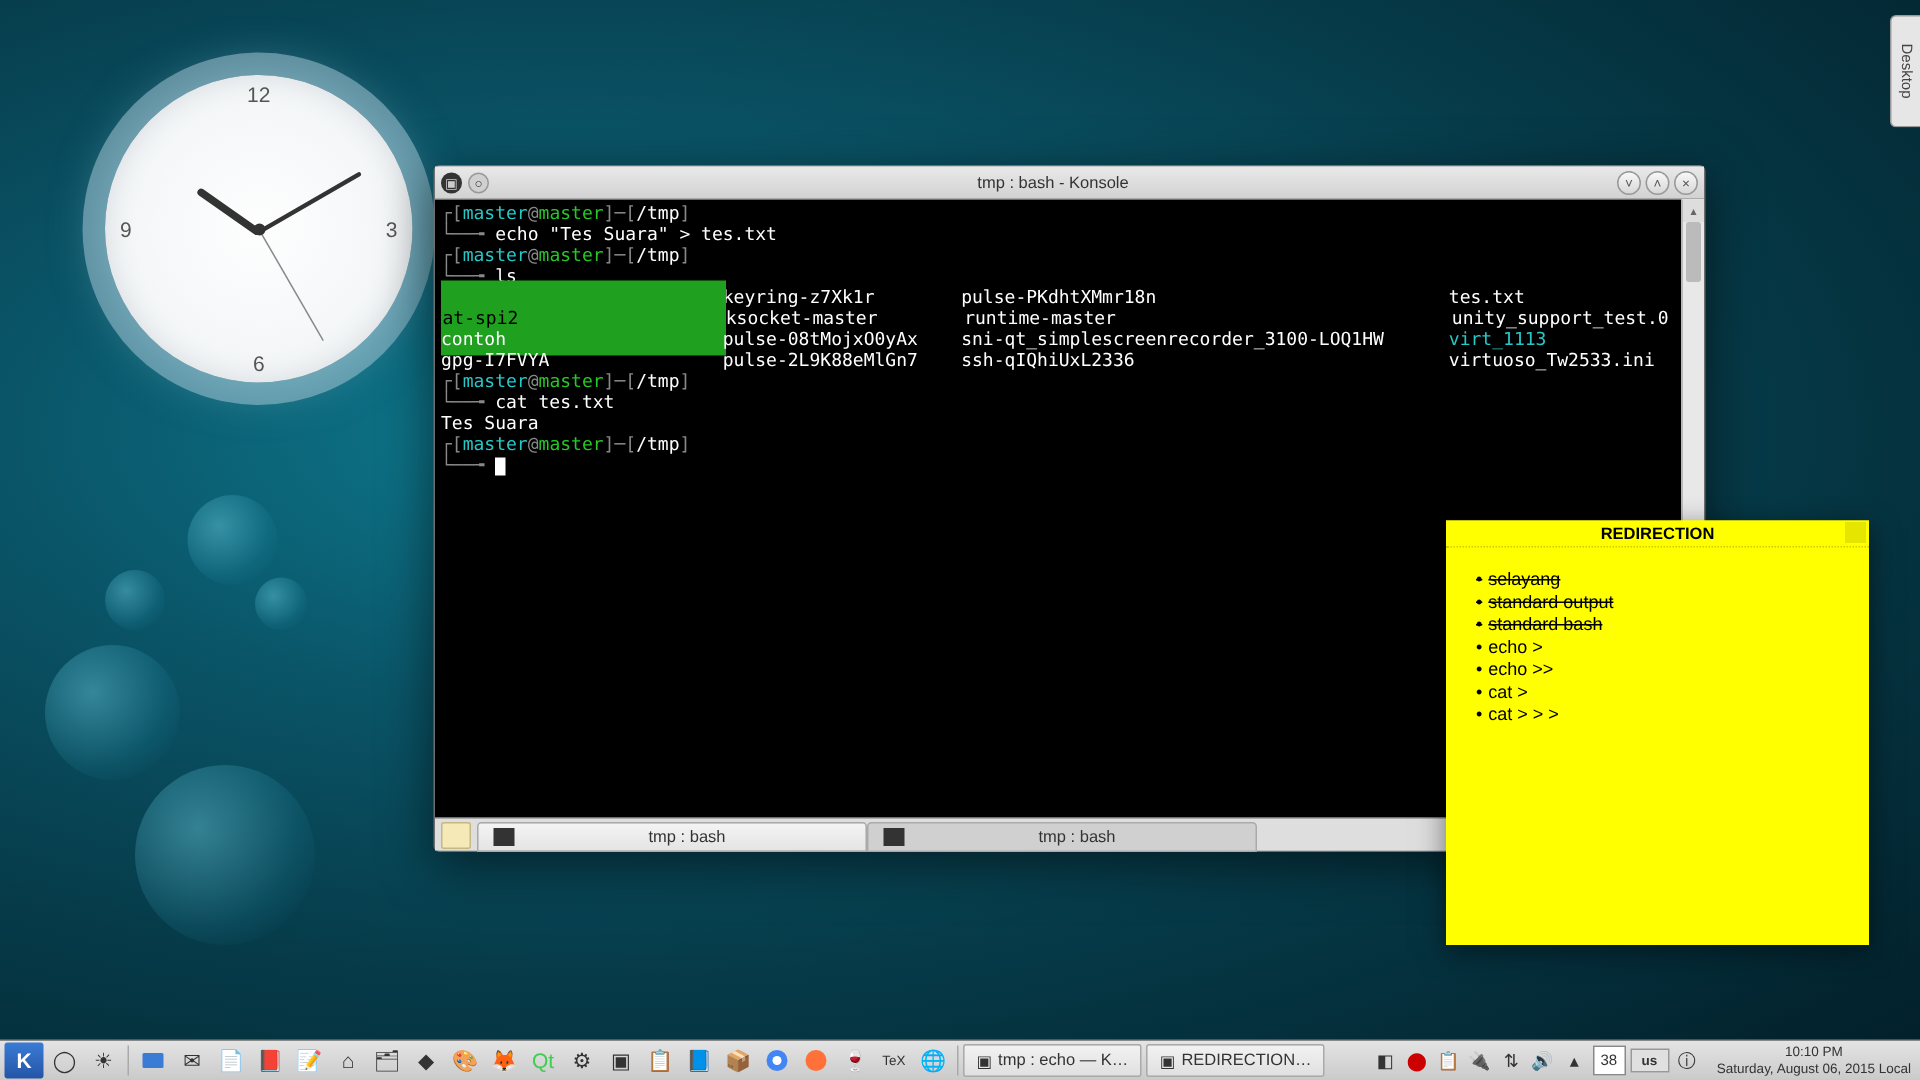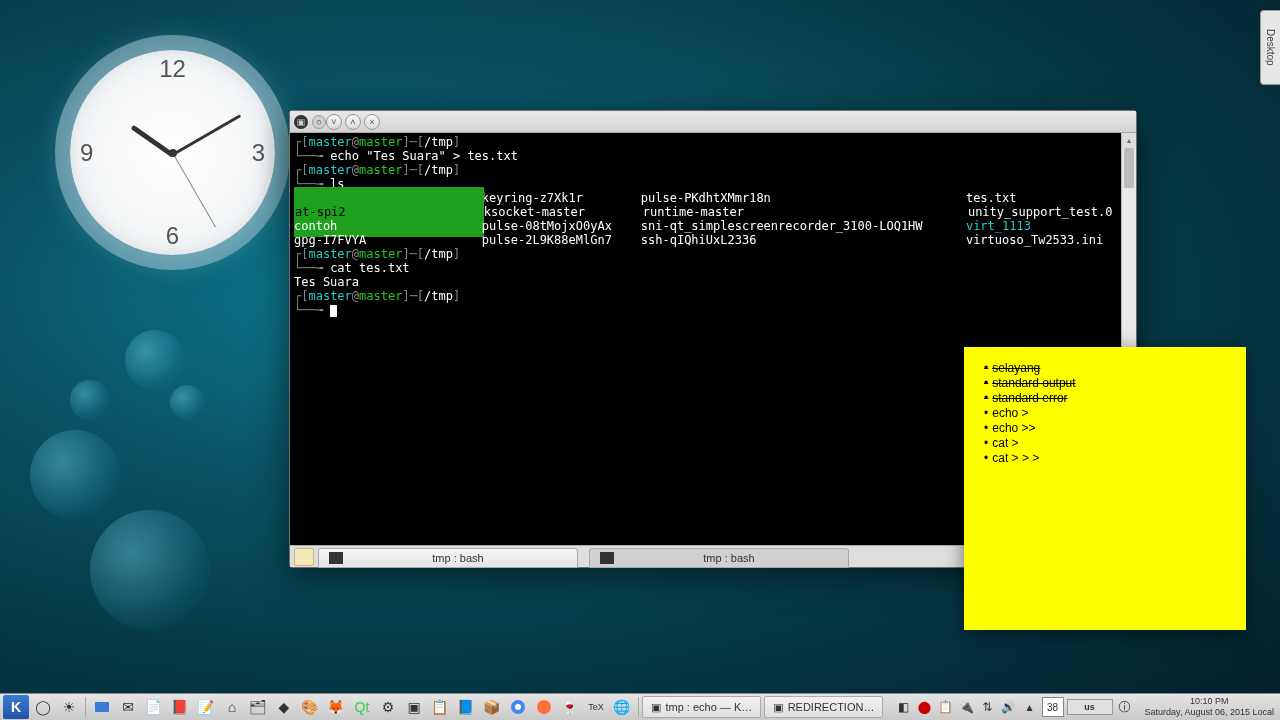"12" .clock-face .num { font-size: 24px -> 14px }
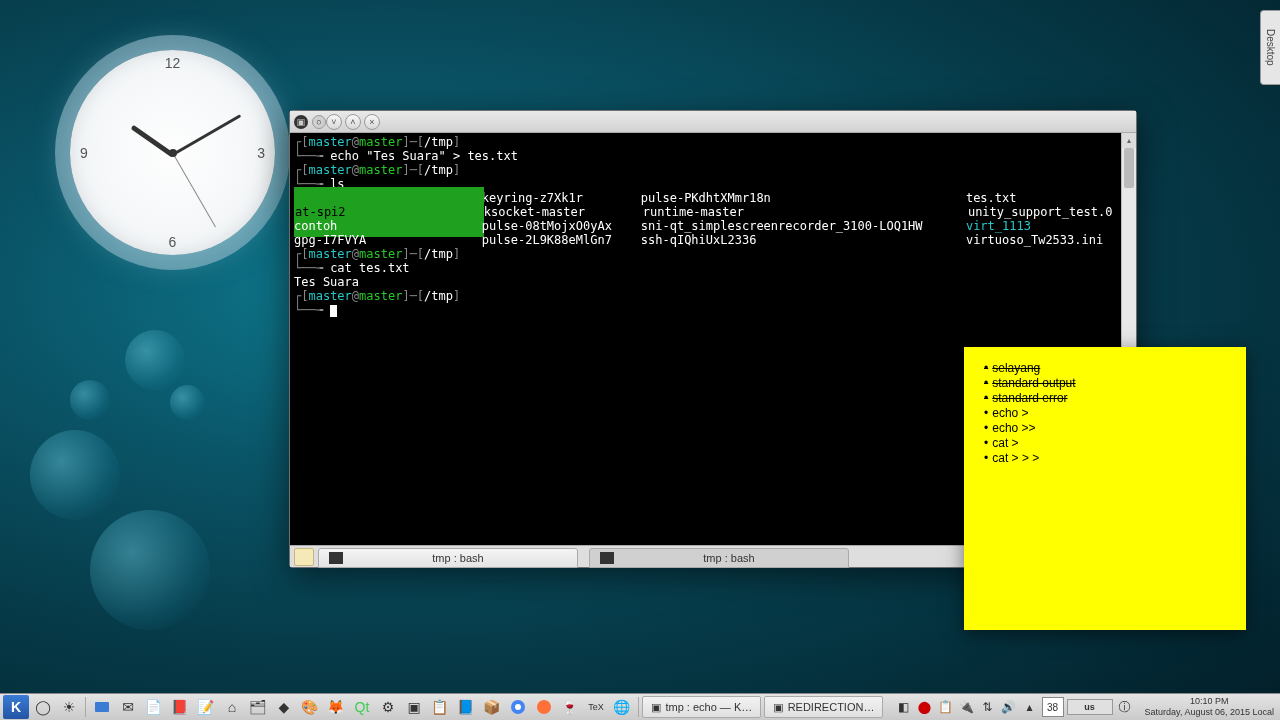"tmp : bash - Konsole" div.title { html: none -> <div>tmp : bash - Konsole</div> }
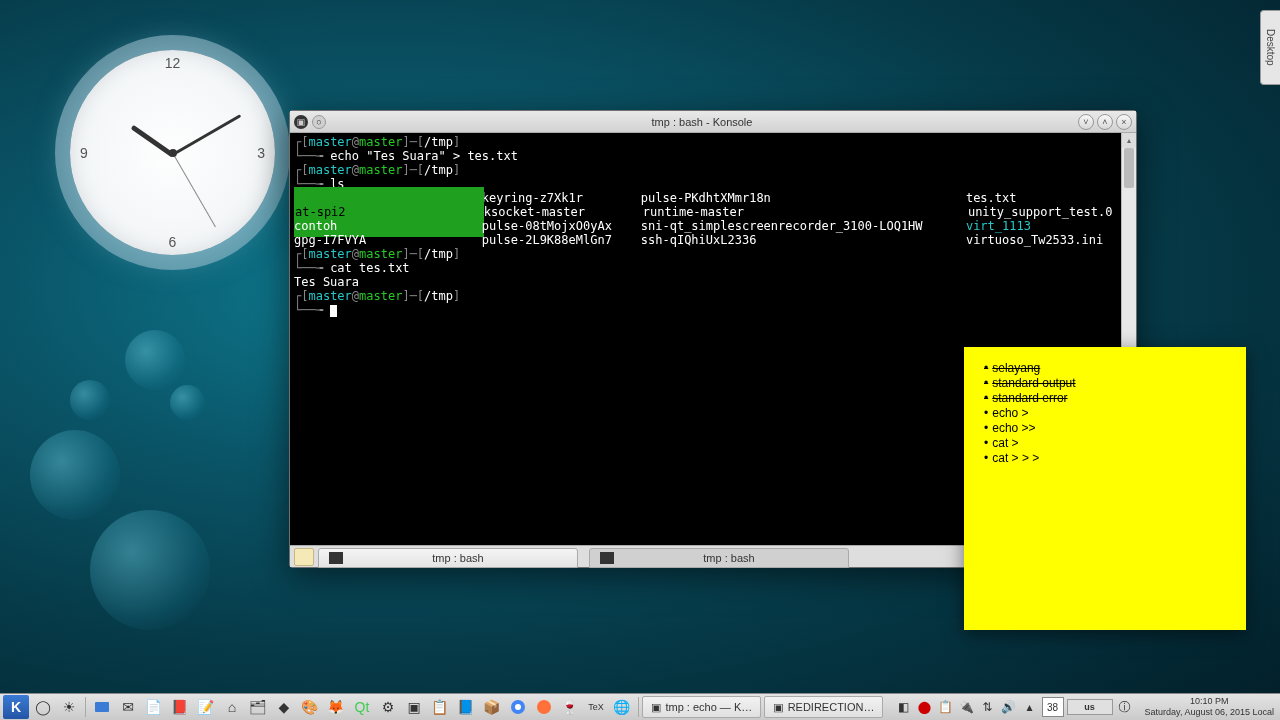"REDIRECTION" div.sticky-title { html: none -> <div> <span>REDIRECTION</span> <span></span> </div> }
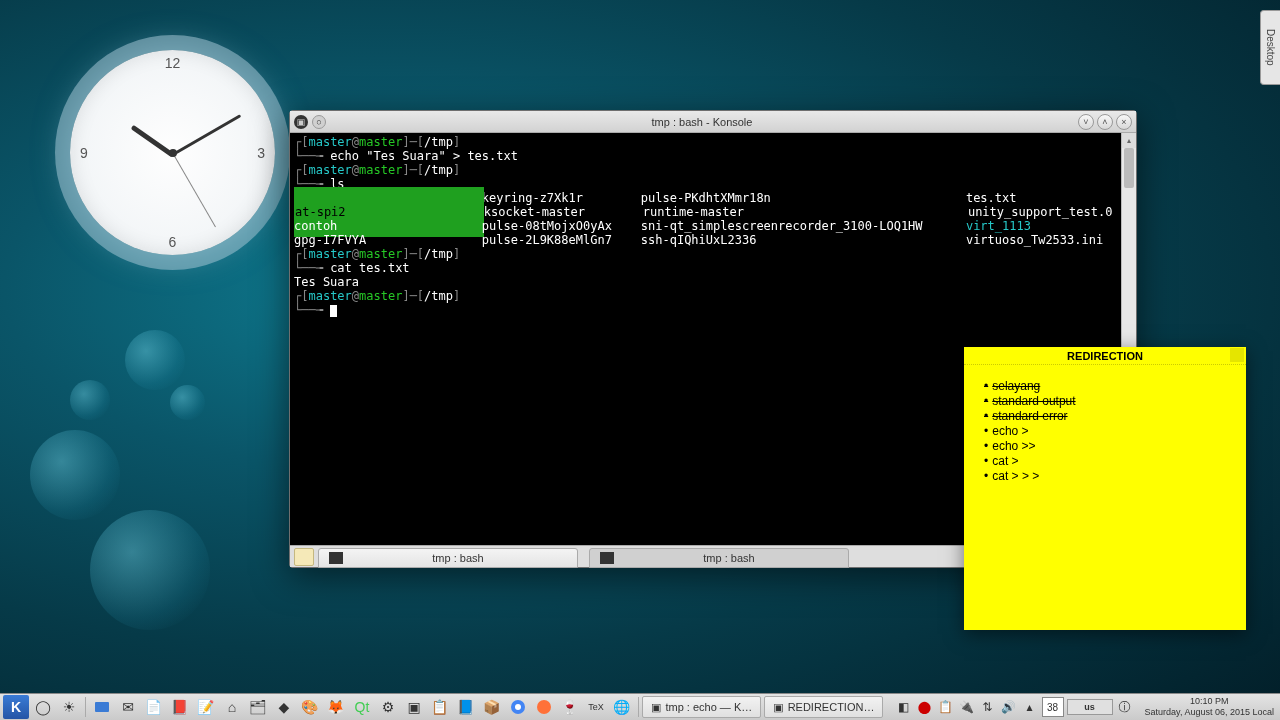"standard error" span.bullet { text: error -> bash }
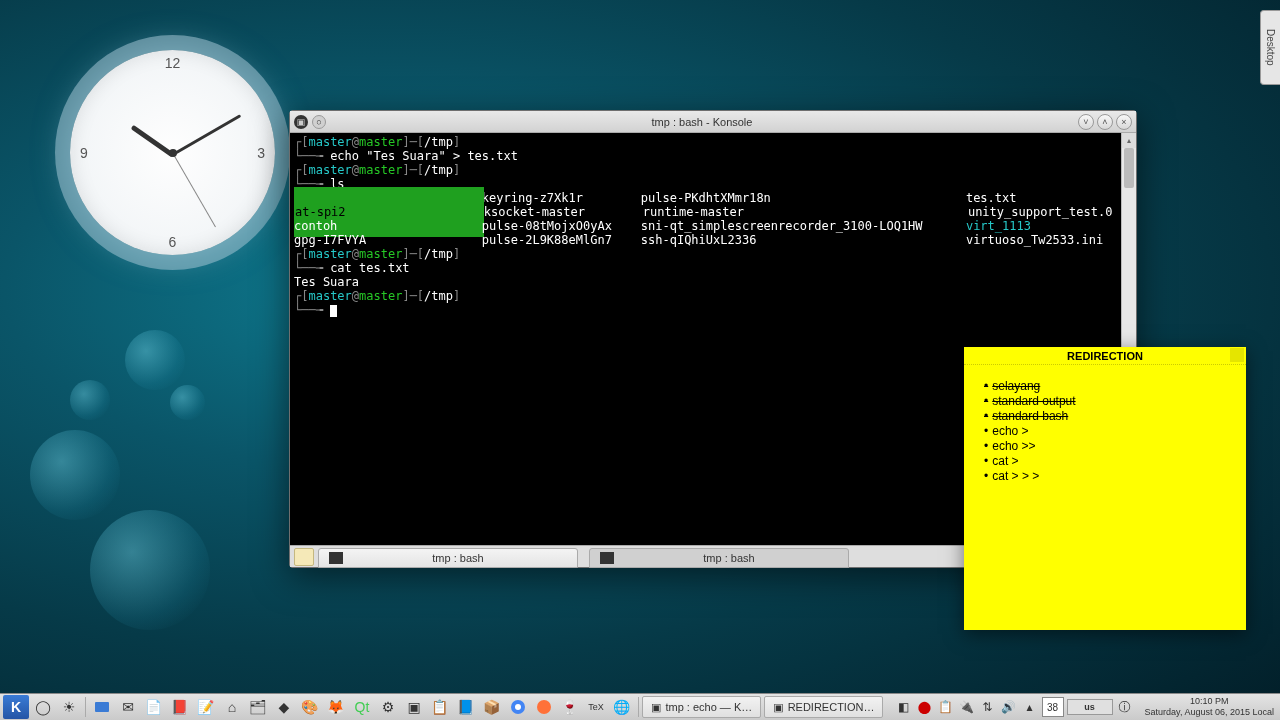"tmp : bash" div { gap: 11px -> 0 }
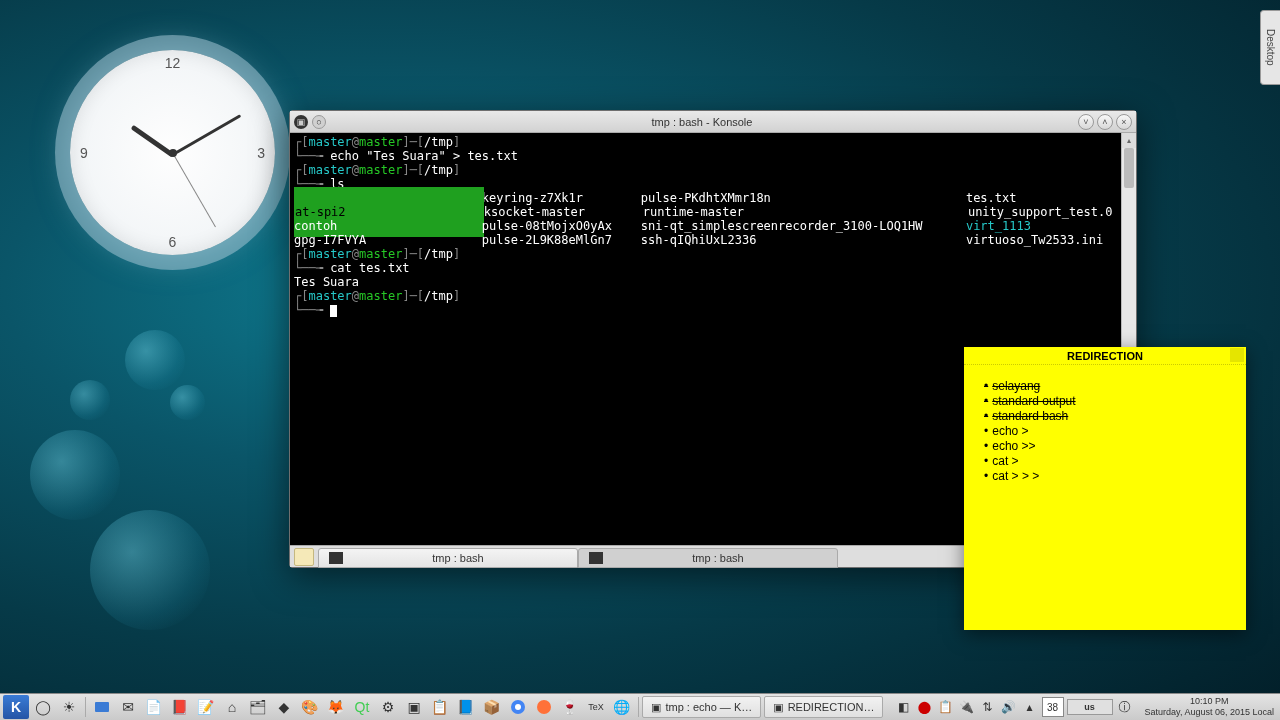"us" .us-badge { width: 46px -> 26px }
